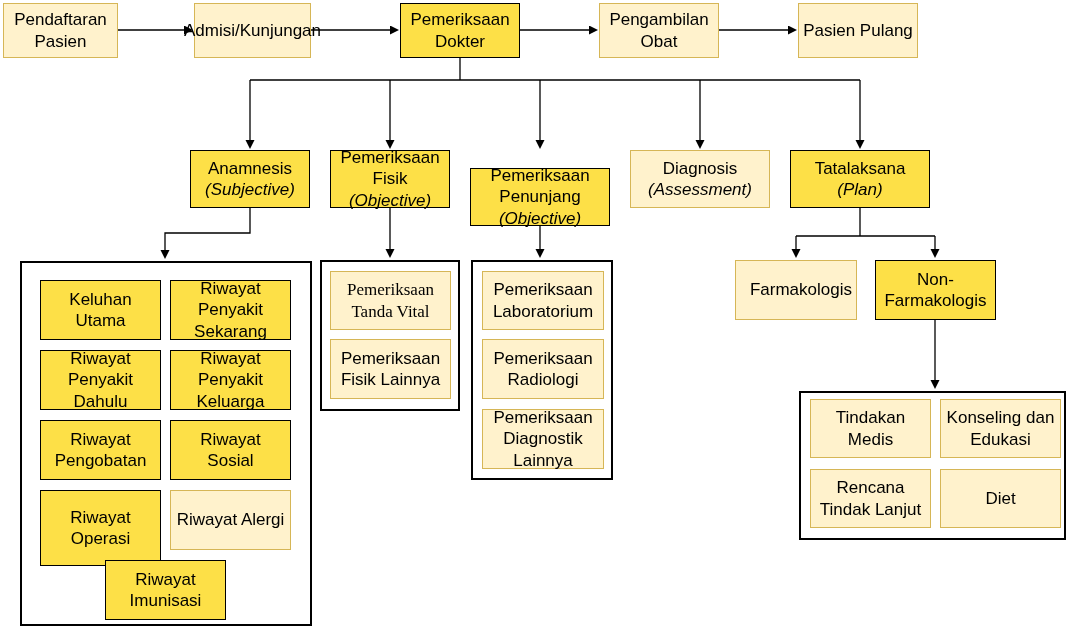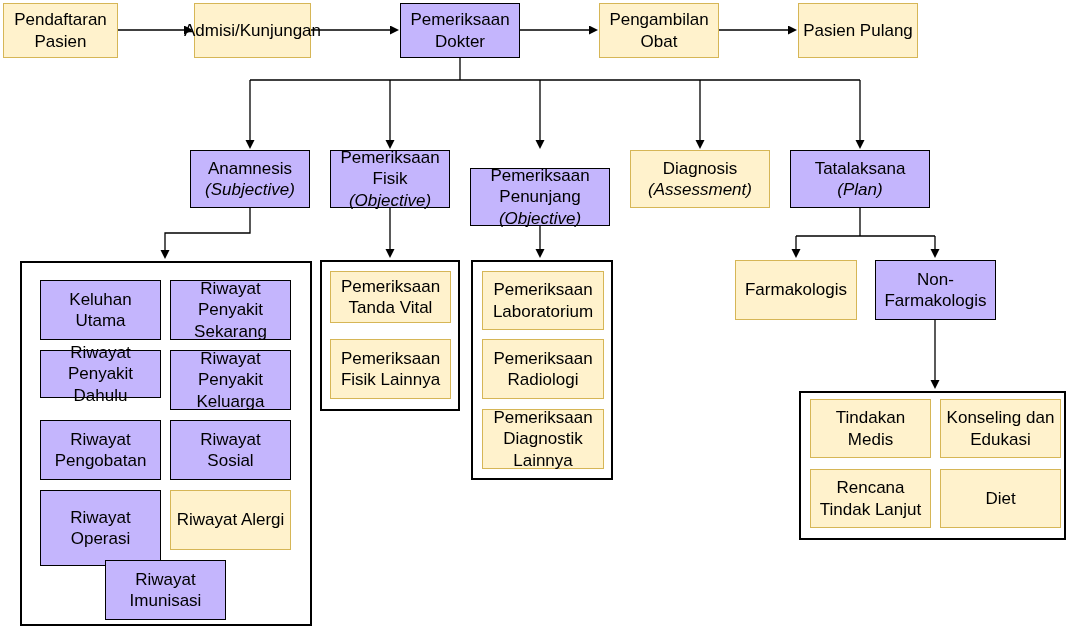"Pemeriksaan Dokter" .node { background: #c4b5fd -> #fde047 }
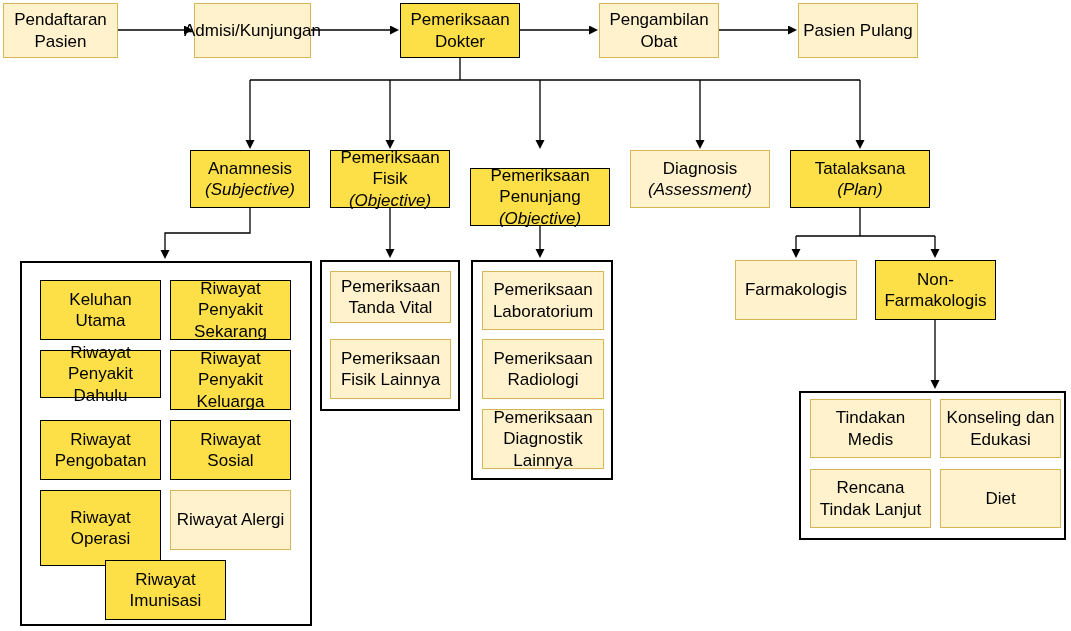"Pemeriksaan Tanda Vital" div.node { font-family: none -> Liberation Serif, serif; height: 52px -> 59px }
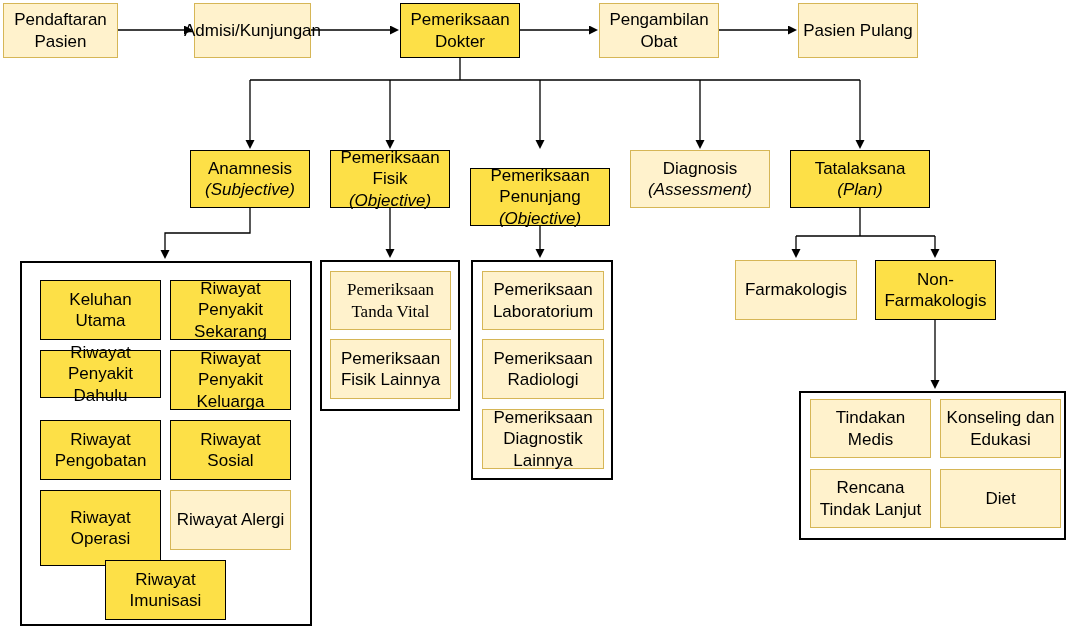"Farmakologis" div.node { align-items: none -> flex-end }
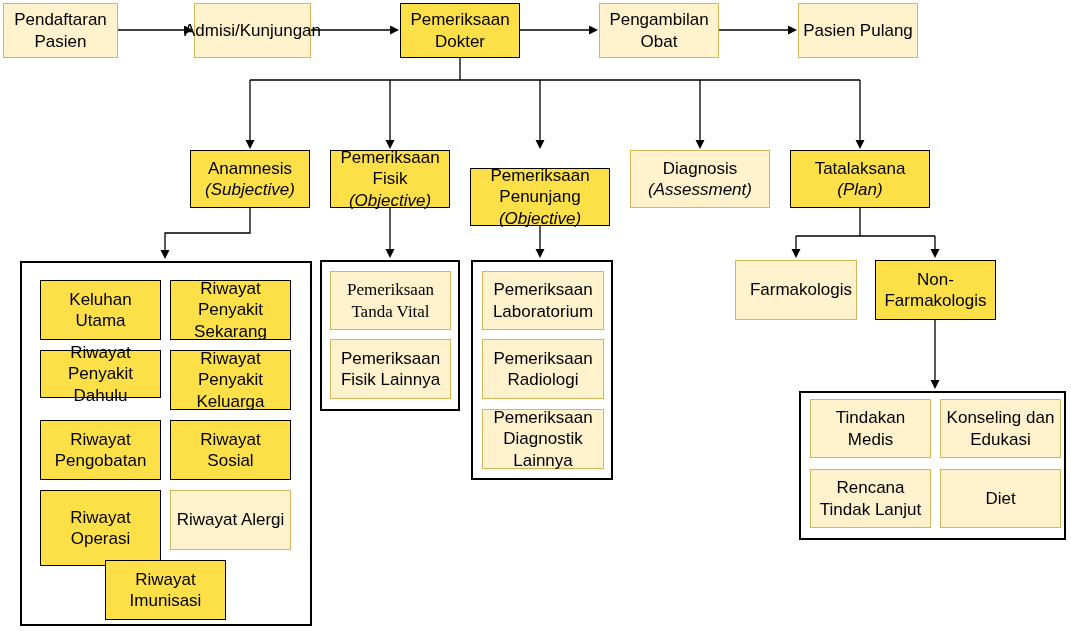"Riwayat Penyakit Dahulu" div.node { height: 48px -> 60px }
